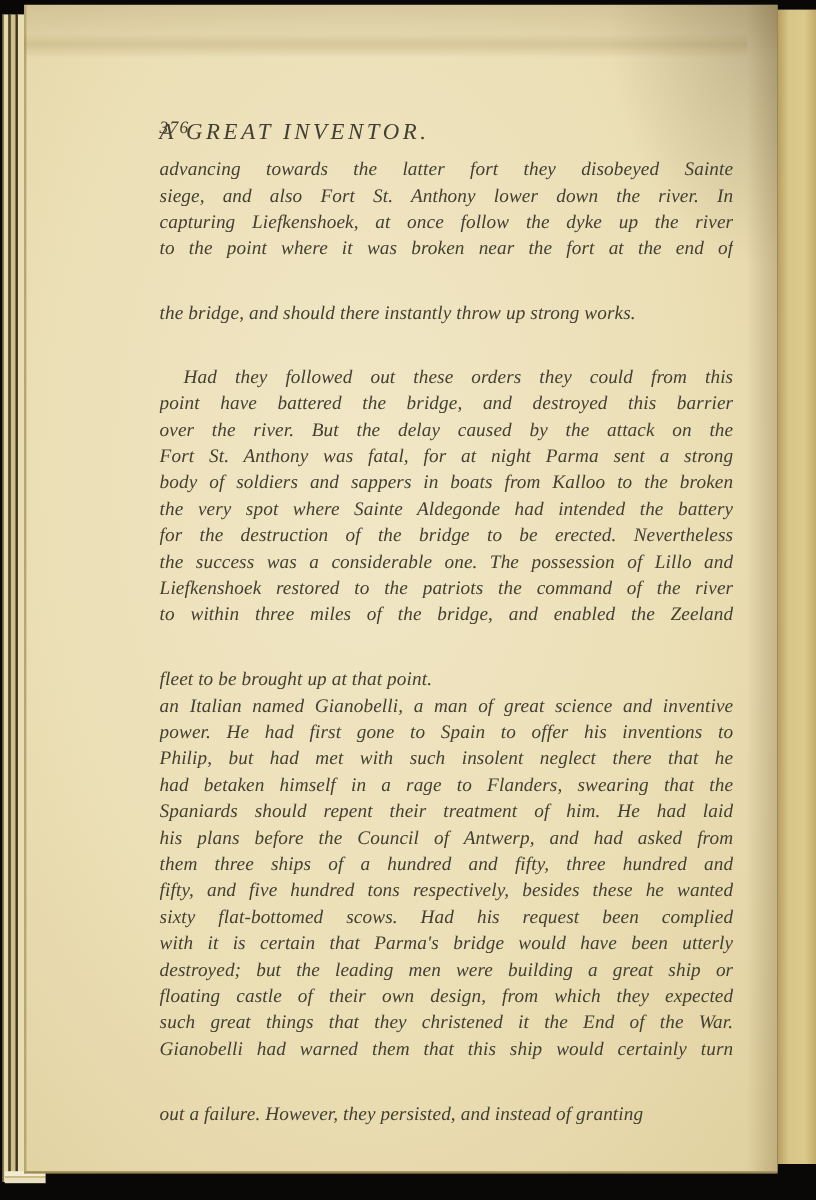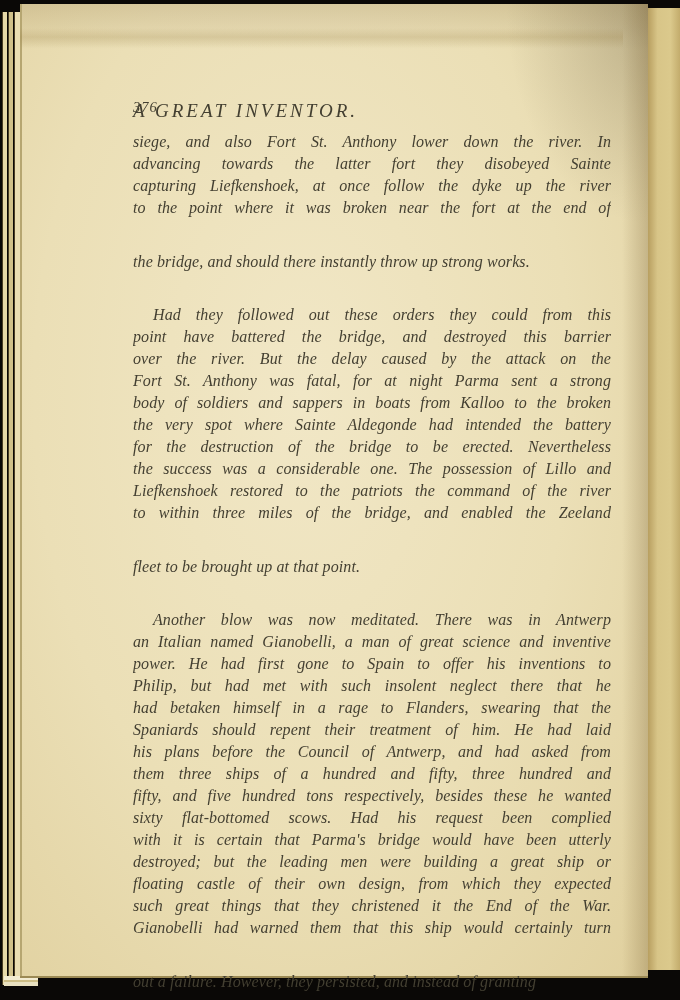"siege, and also Fort St." div.line { order: before "advancing towards the latter fort" -> after "advancing towards the latter fort" }
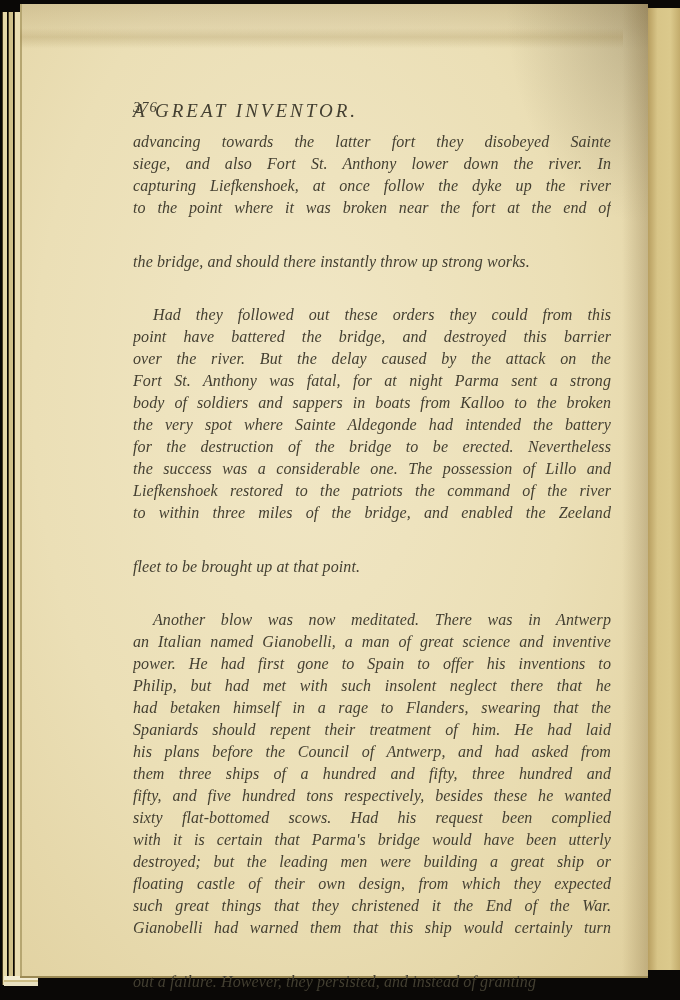"Another blow was now meditated." div.line { html: <div>Another blow was now meditated. There was in Antwerp</div> -> none }
